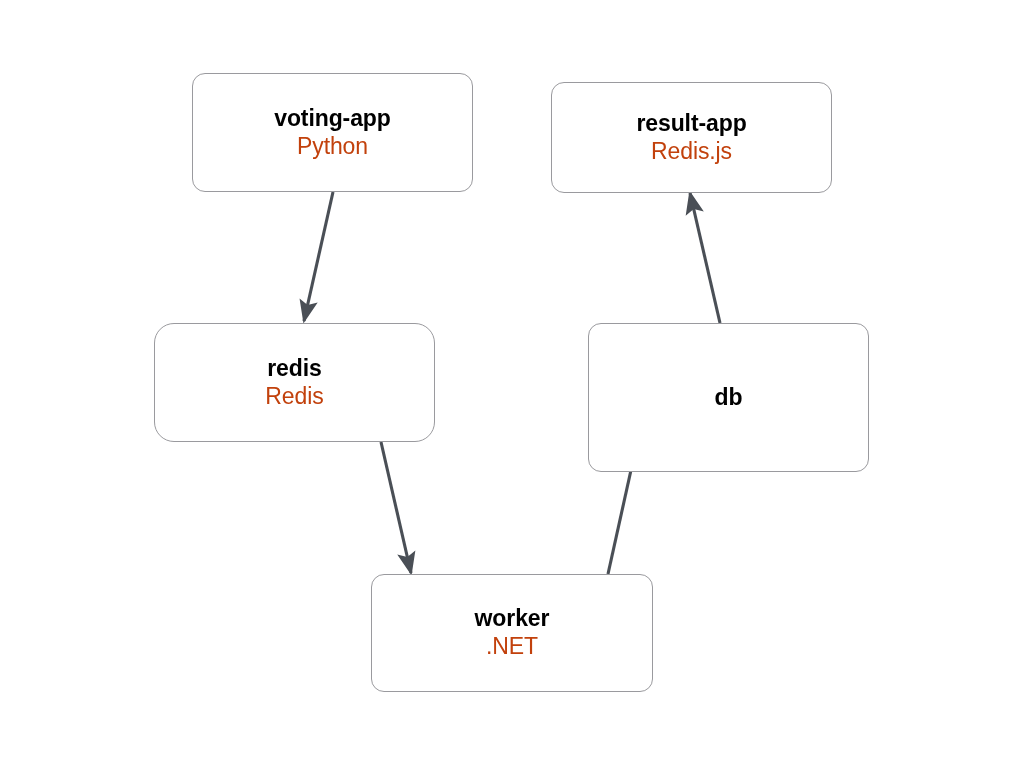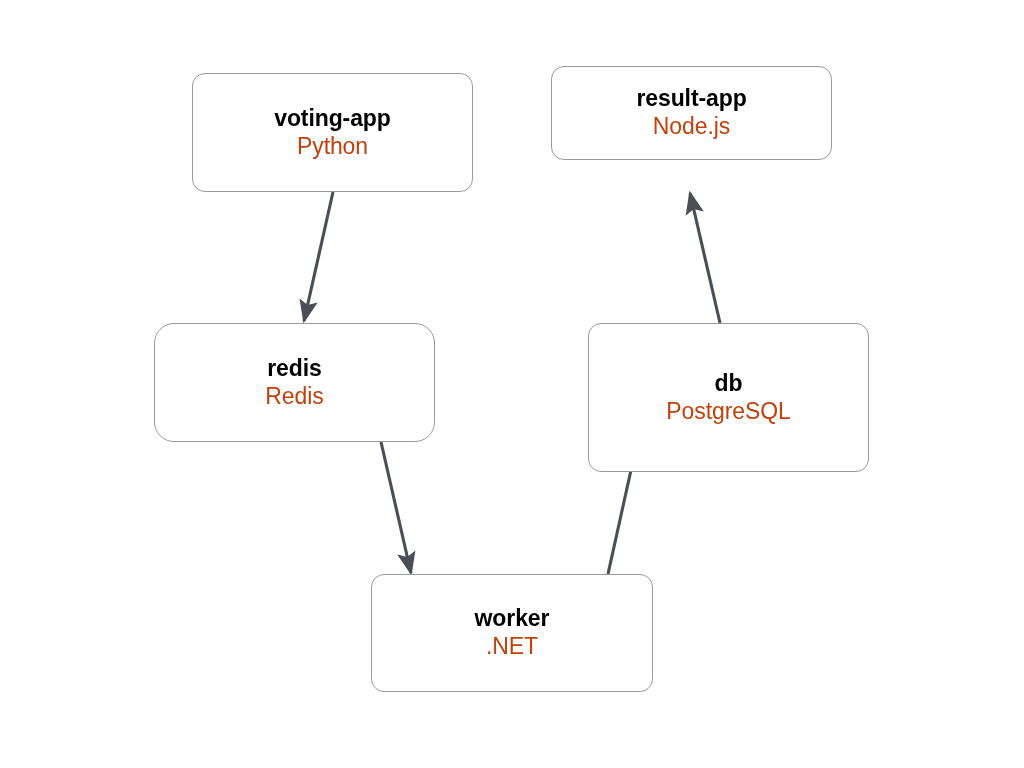"result-app" div.node { height: 94px -> 111px; top: 66px -> 82px }
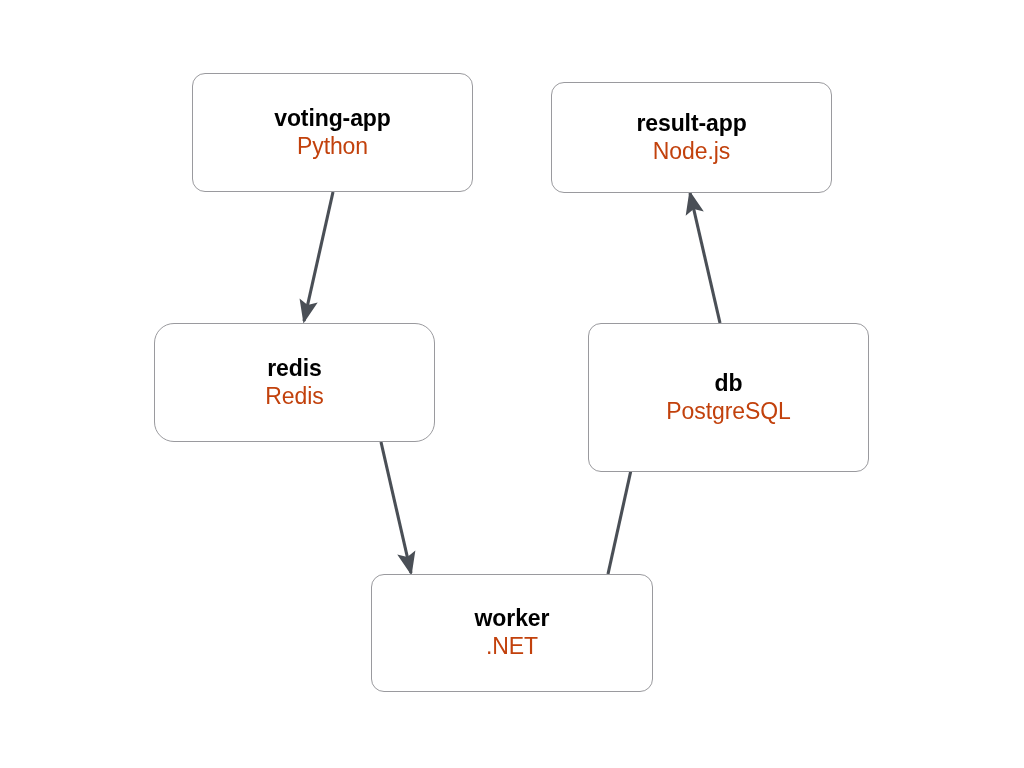"Node.js" div.node-subtitle { text: Node.js -> Redis.js }
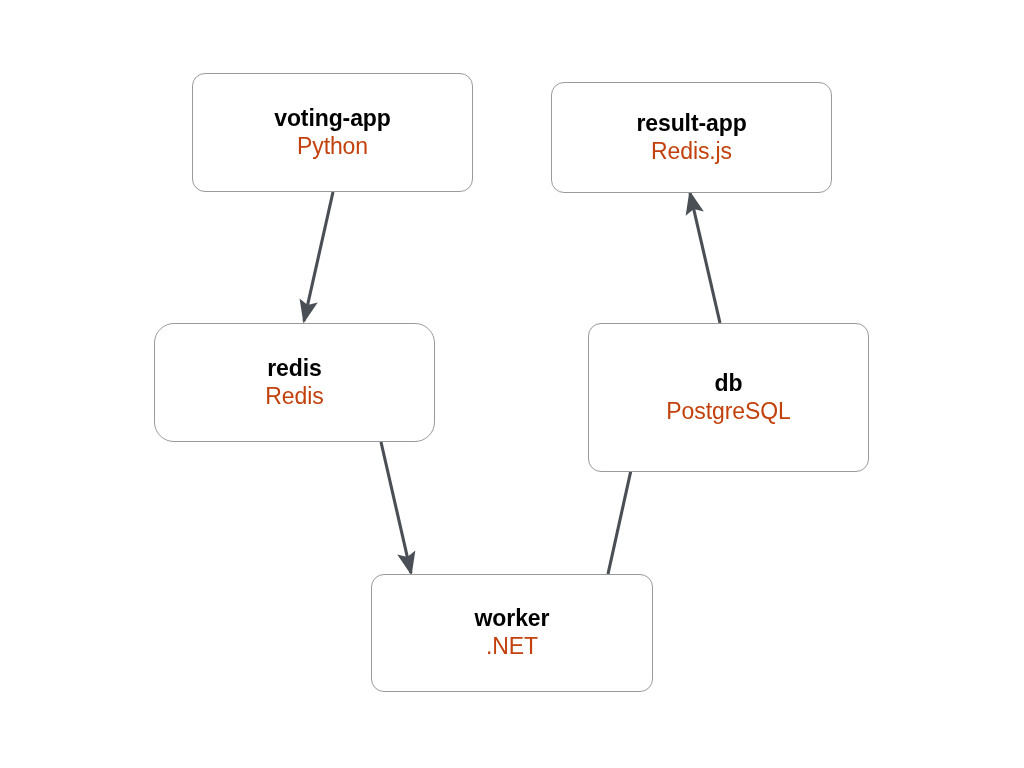"PostgreSQL" div.node-subtitle { html: <div>PostgreSQL</div> -> none }
